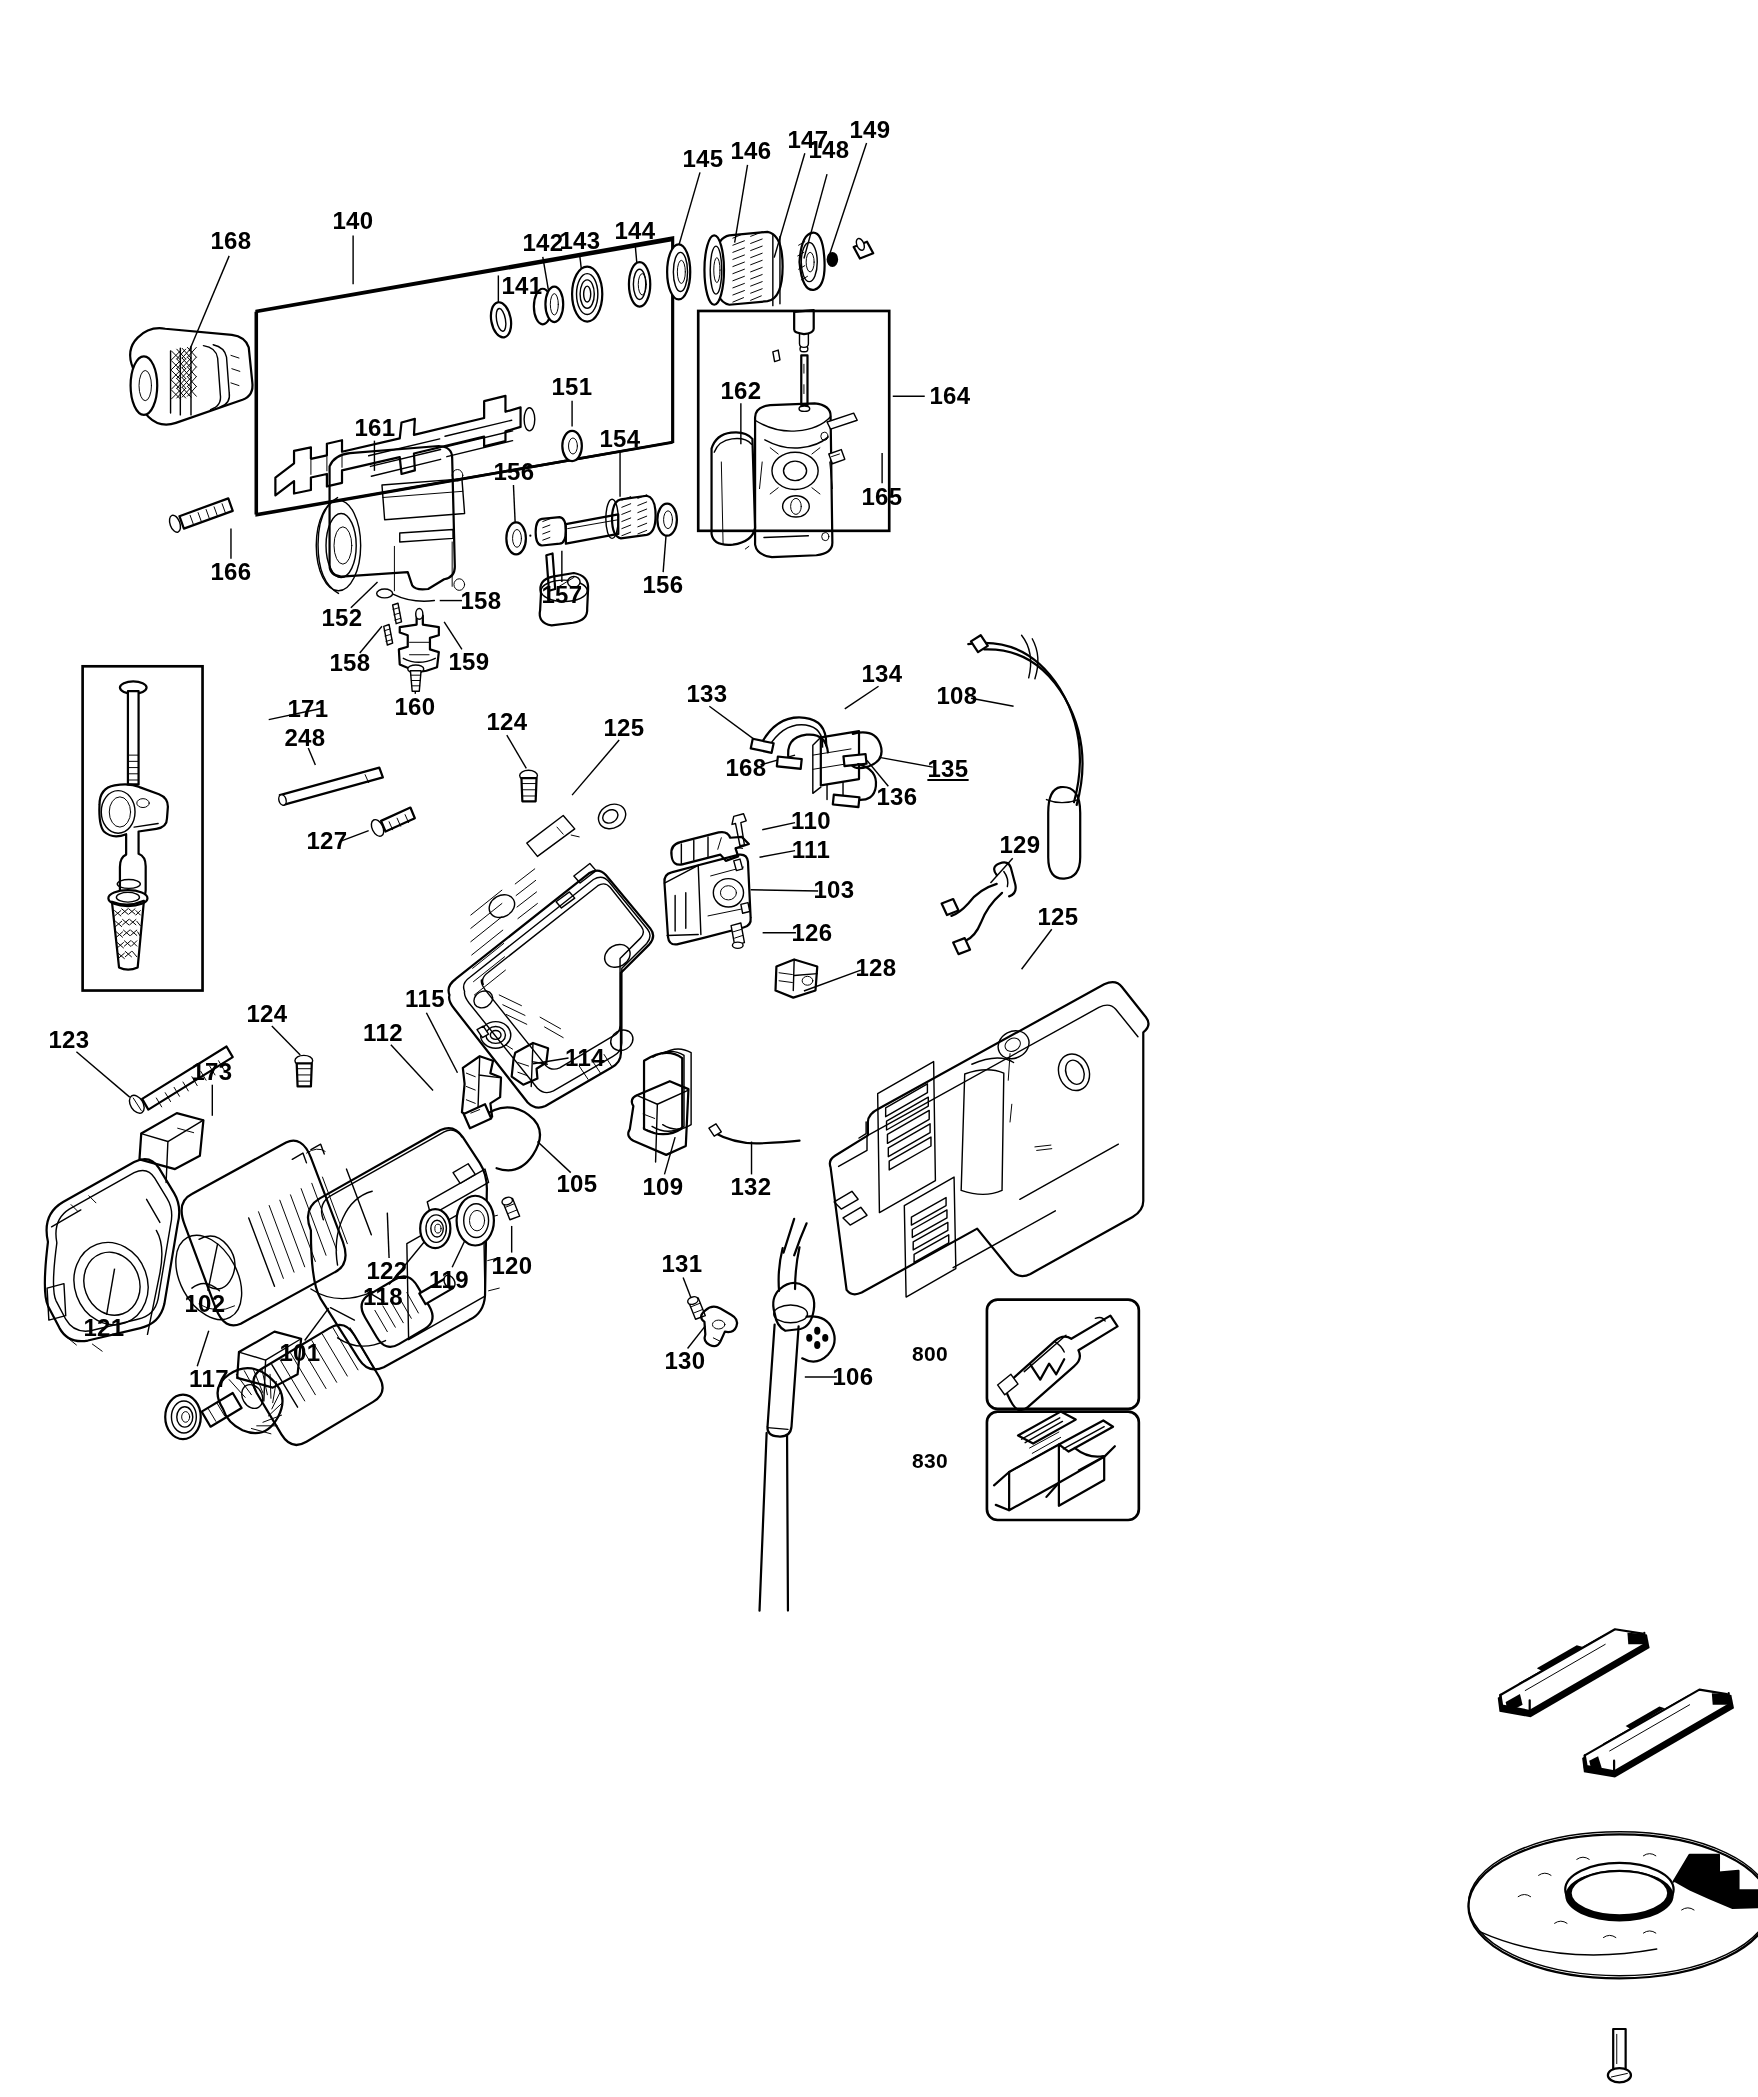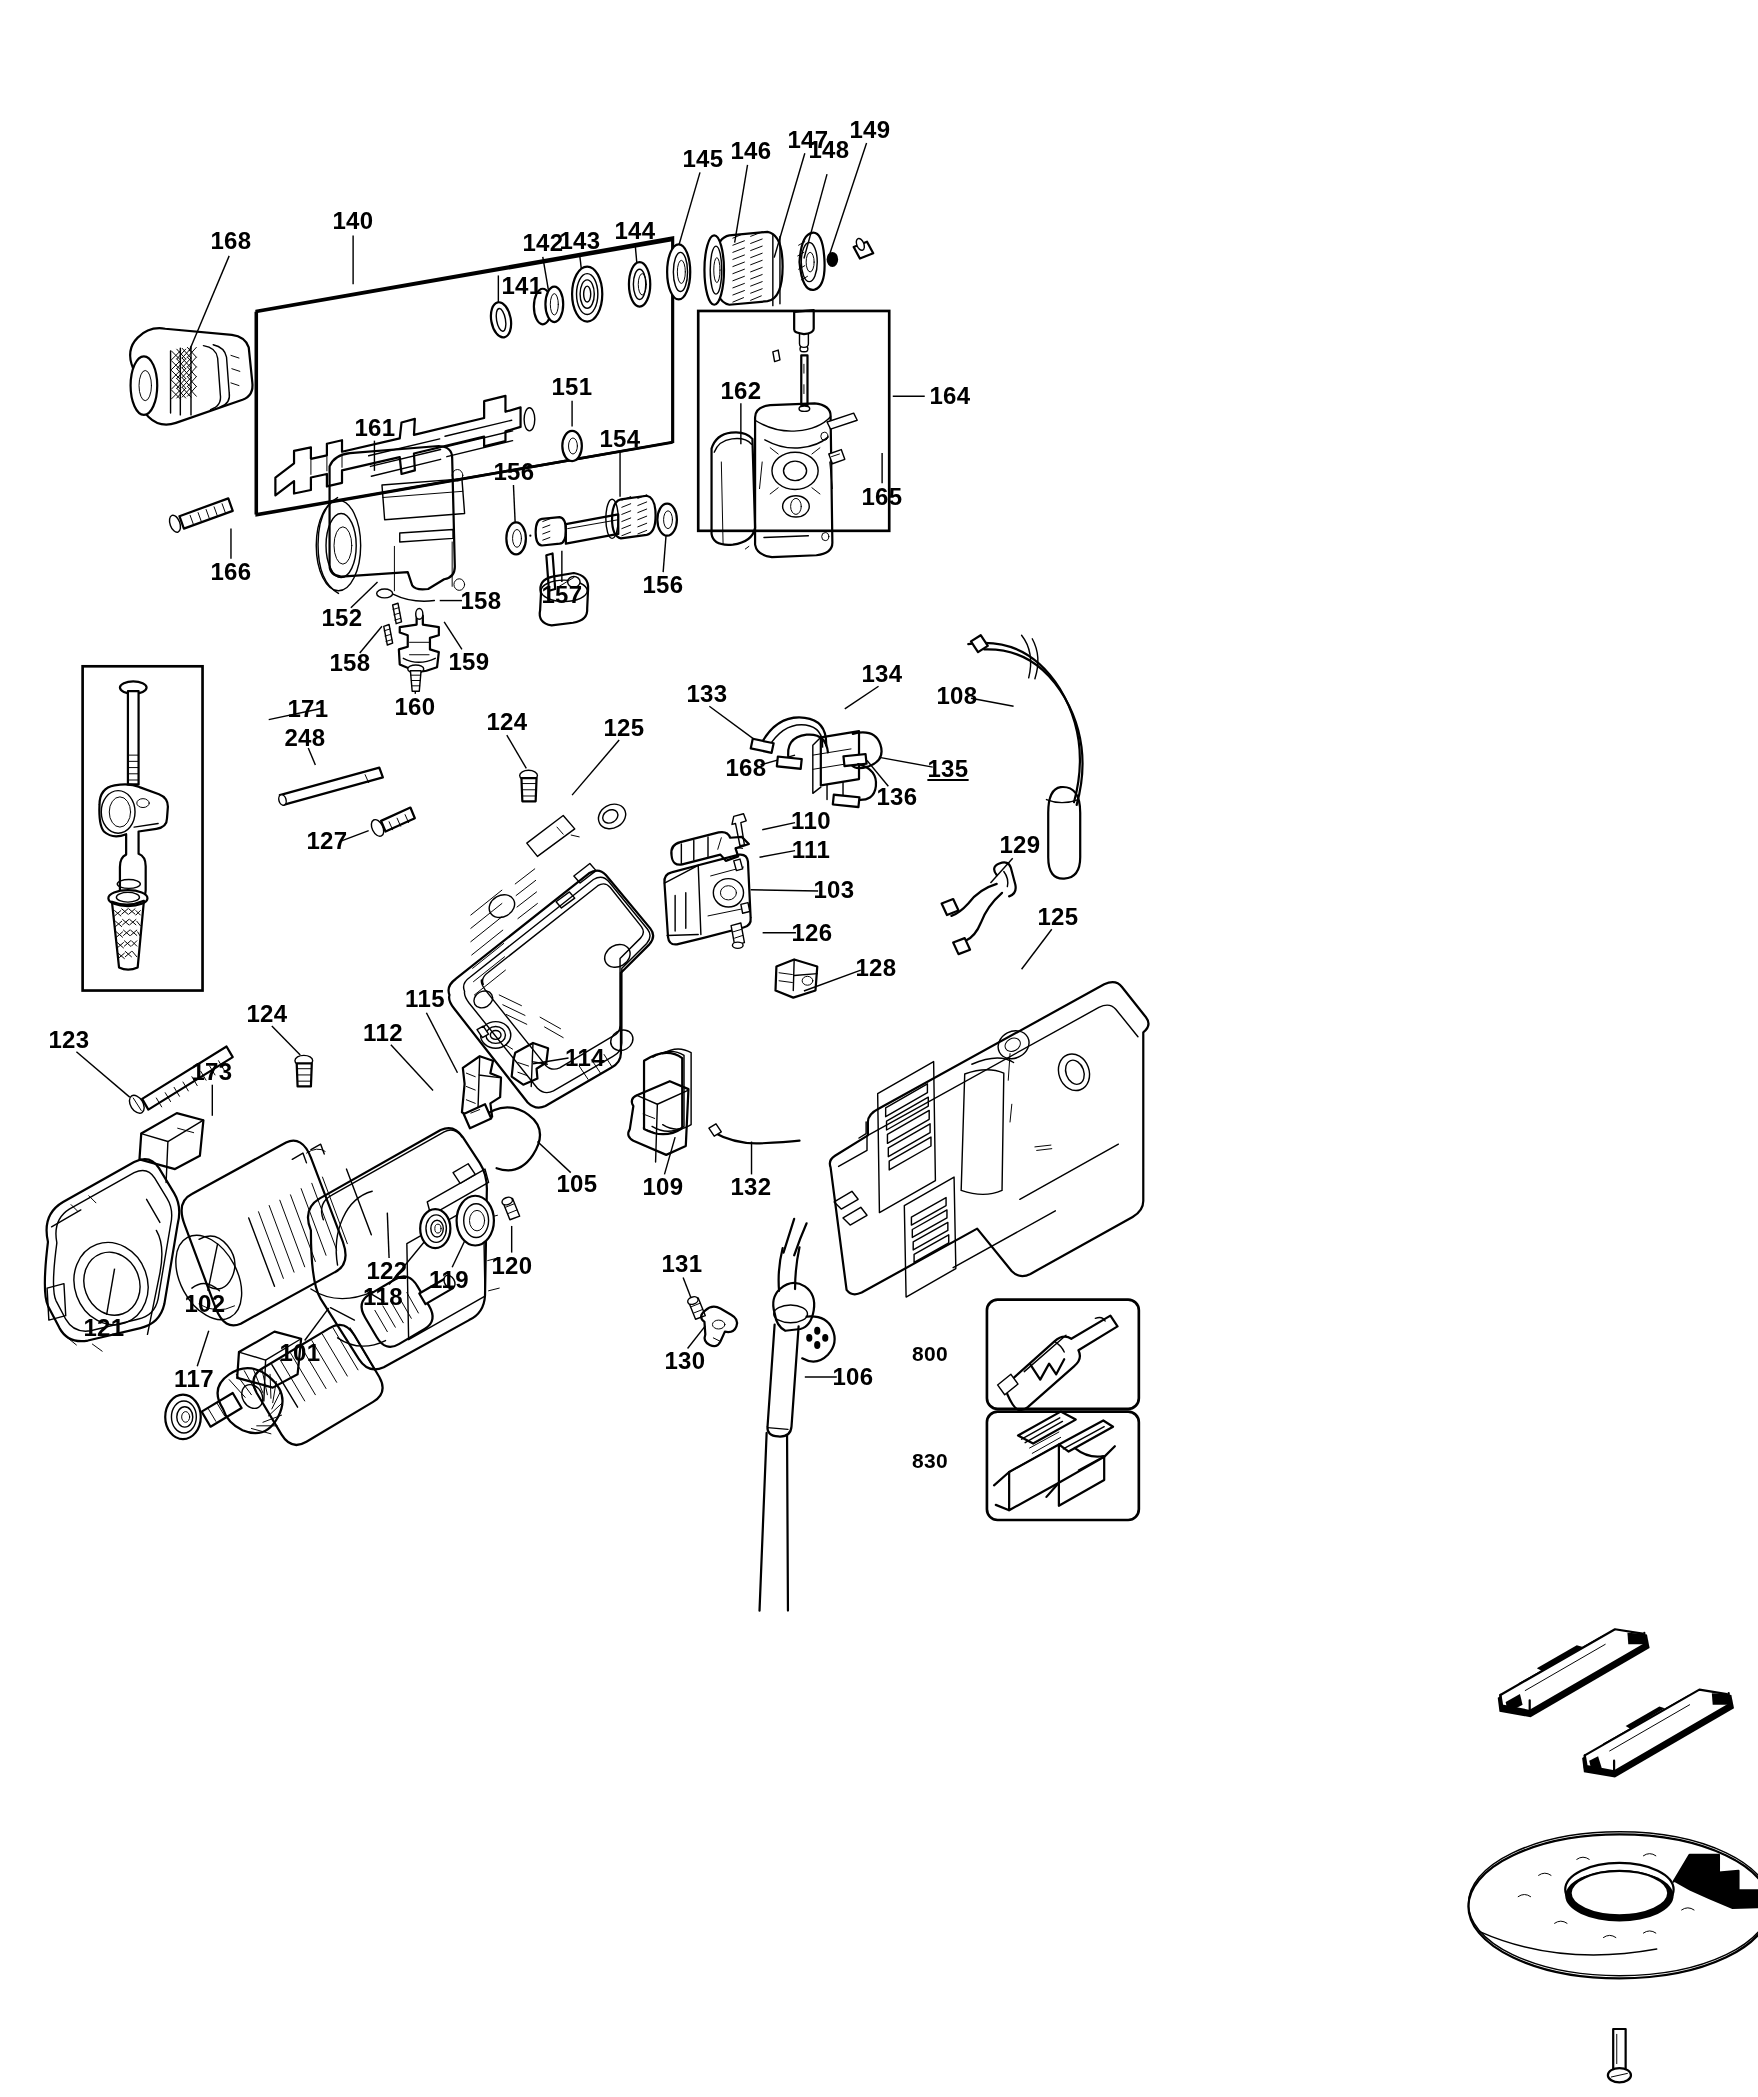"117" div.lbl { left: 194px -> 209px }
